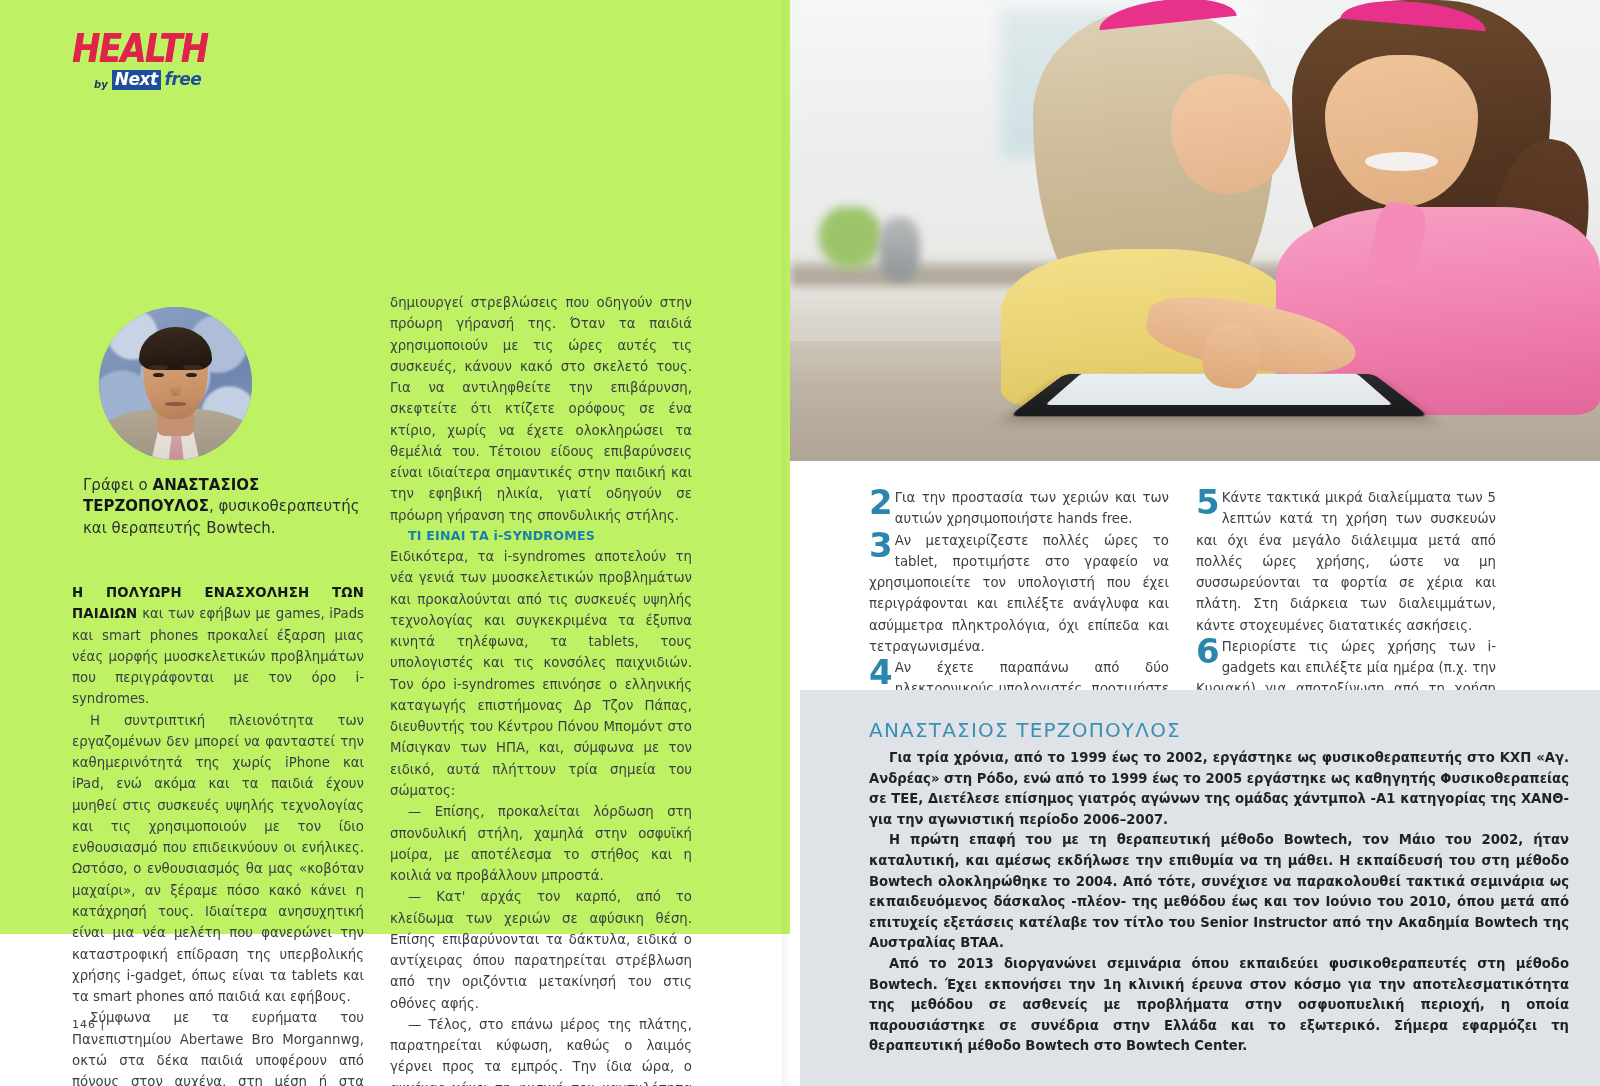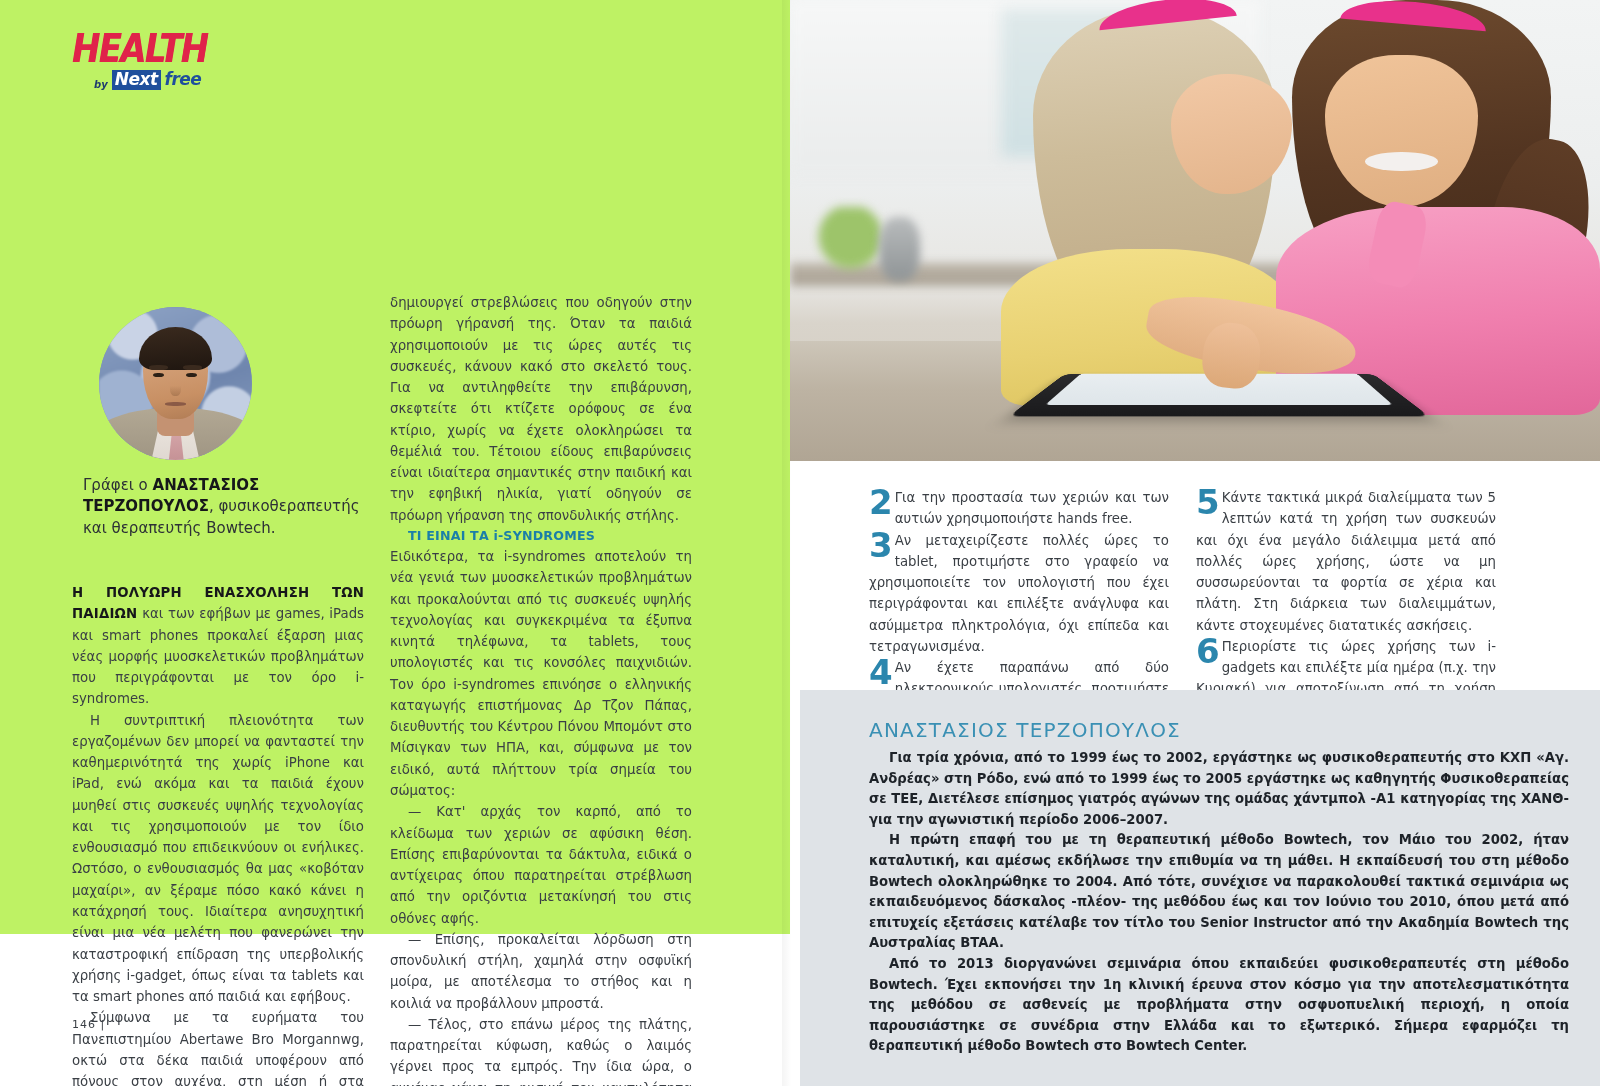"— Κατ' αρχάς τον καρπό," p { order: before "— Επίσης, προκαλείται λόρδωση στη" -> after "— Επίσης, προκαλείται λόρδωση στη" }
